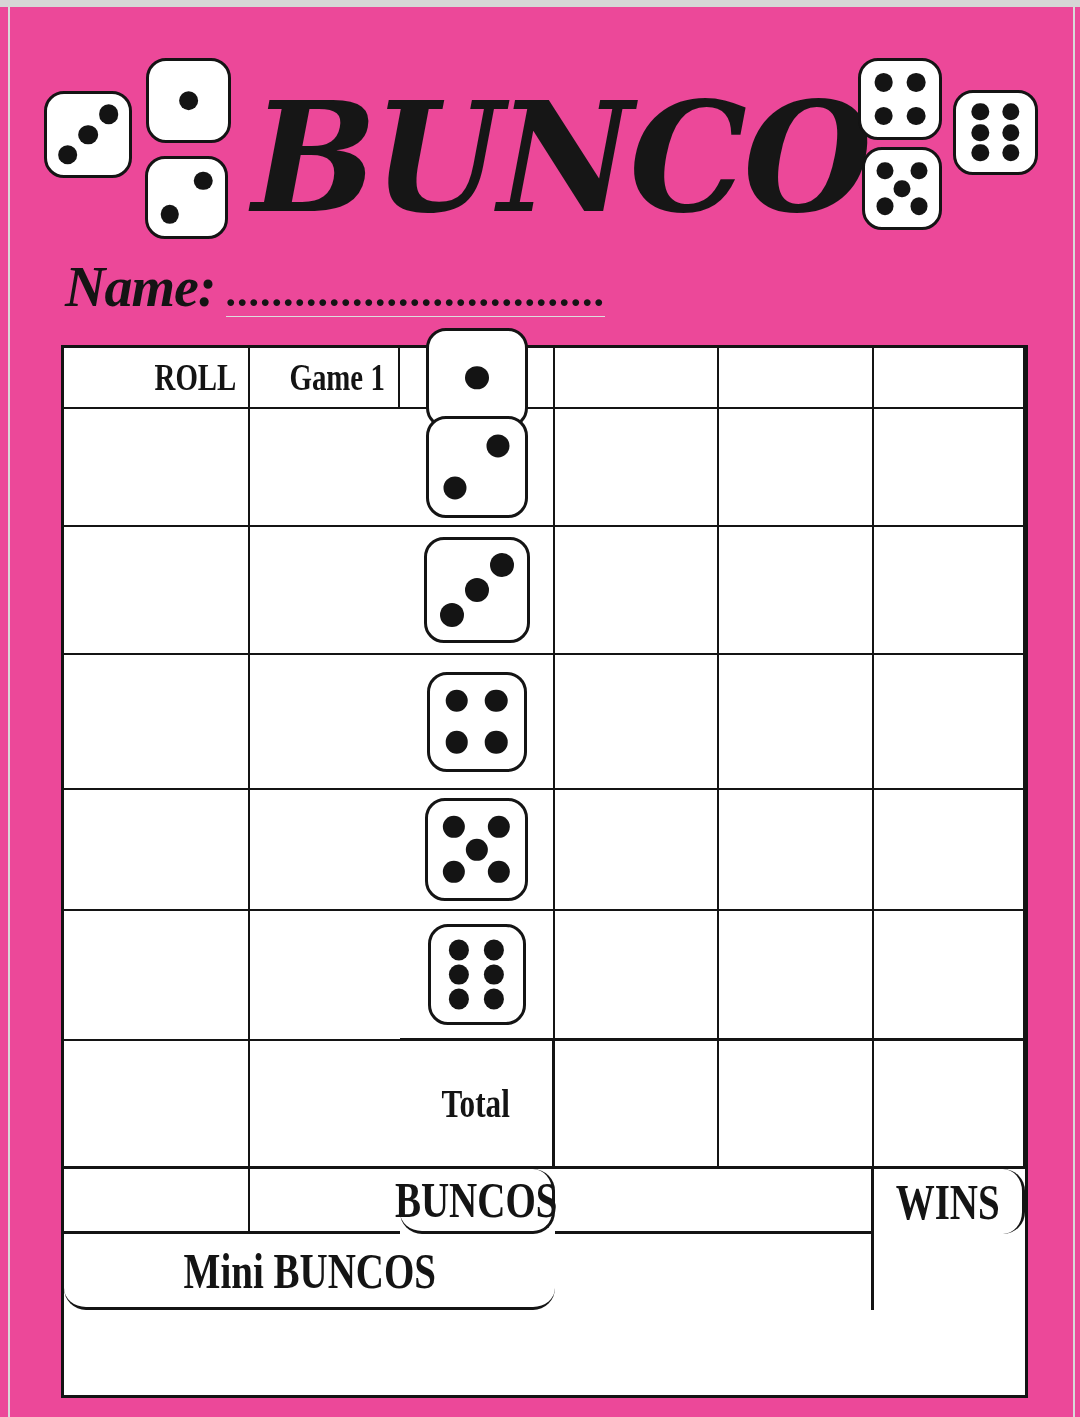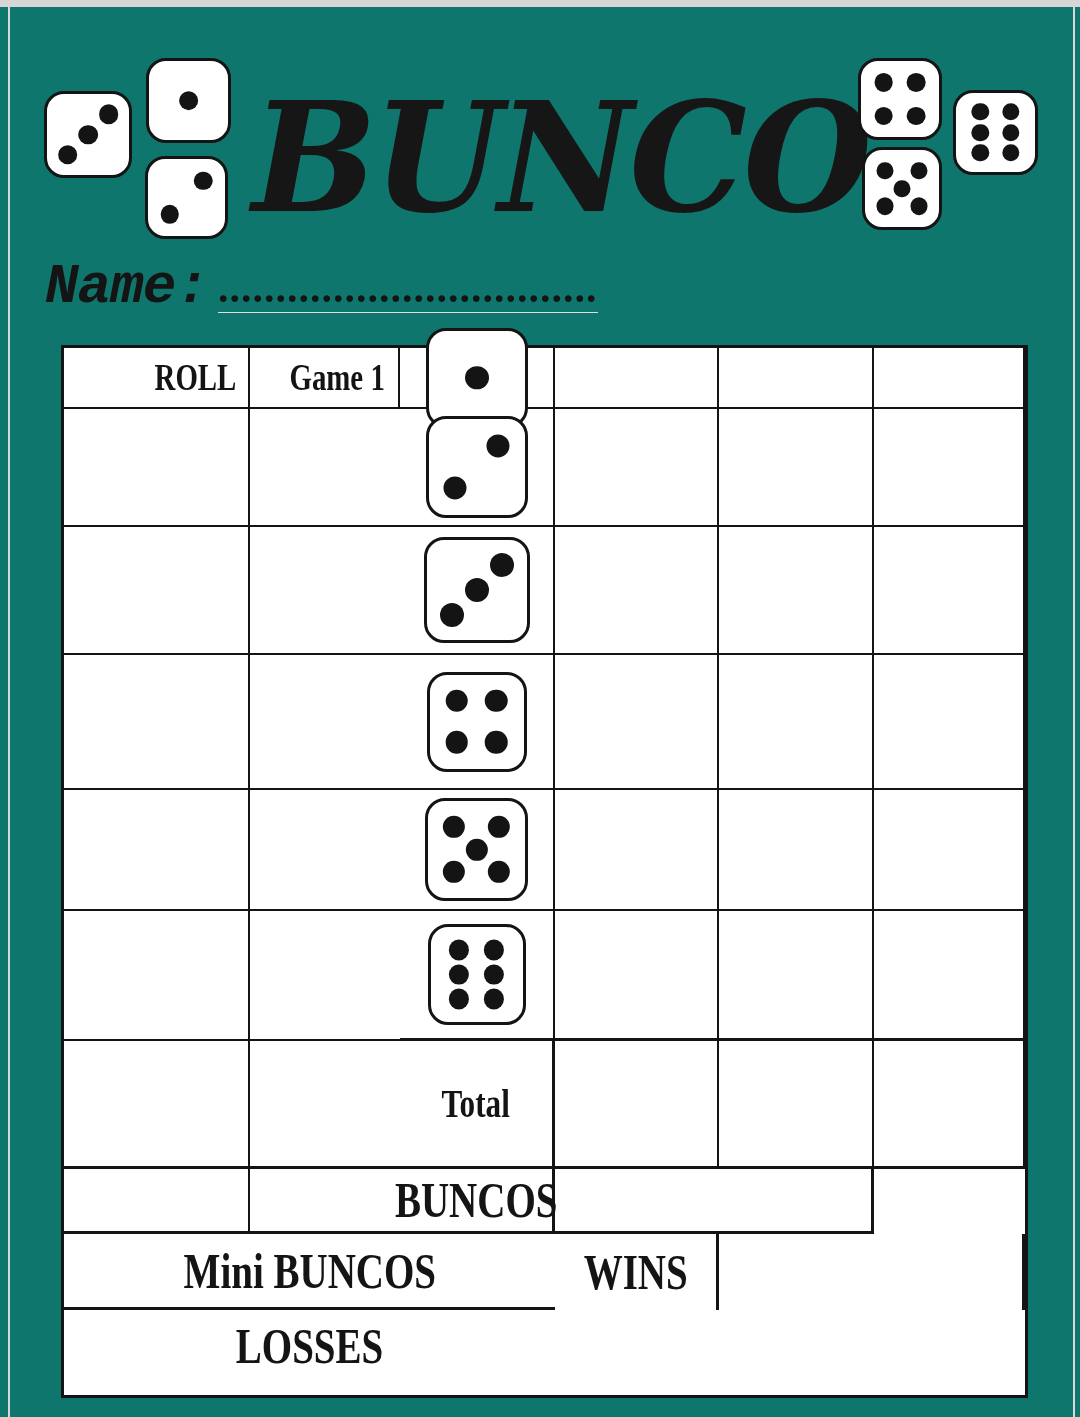"BUNCO" .page { background: #0f766e -> #ec4899 }
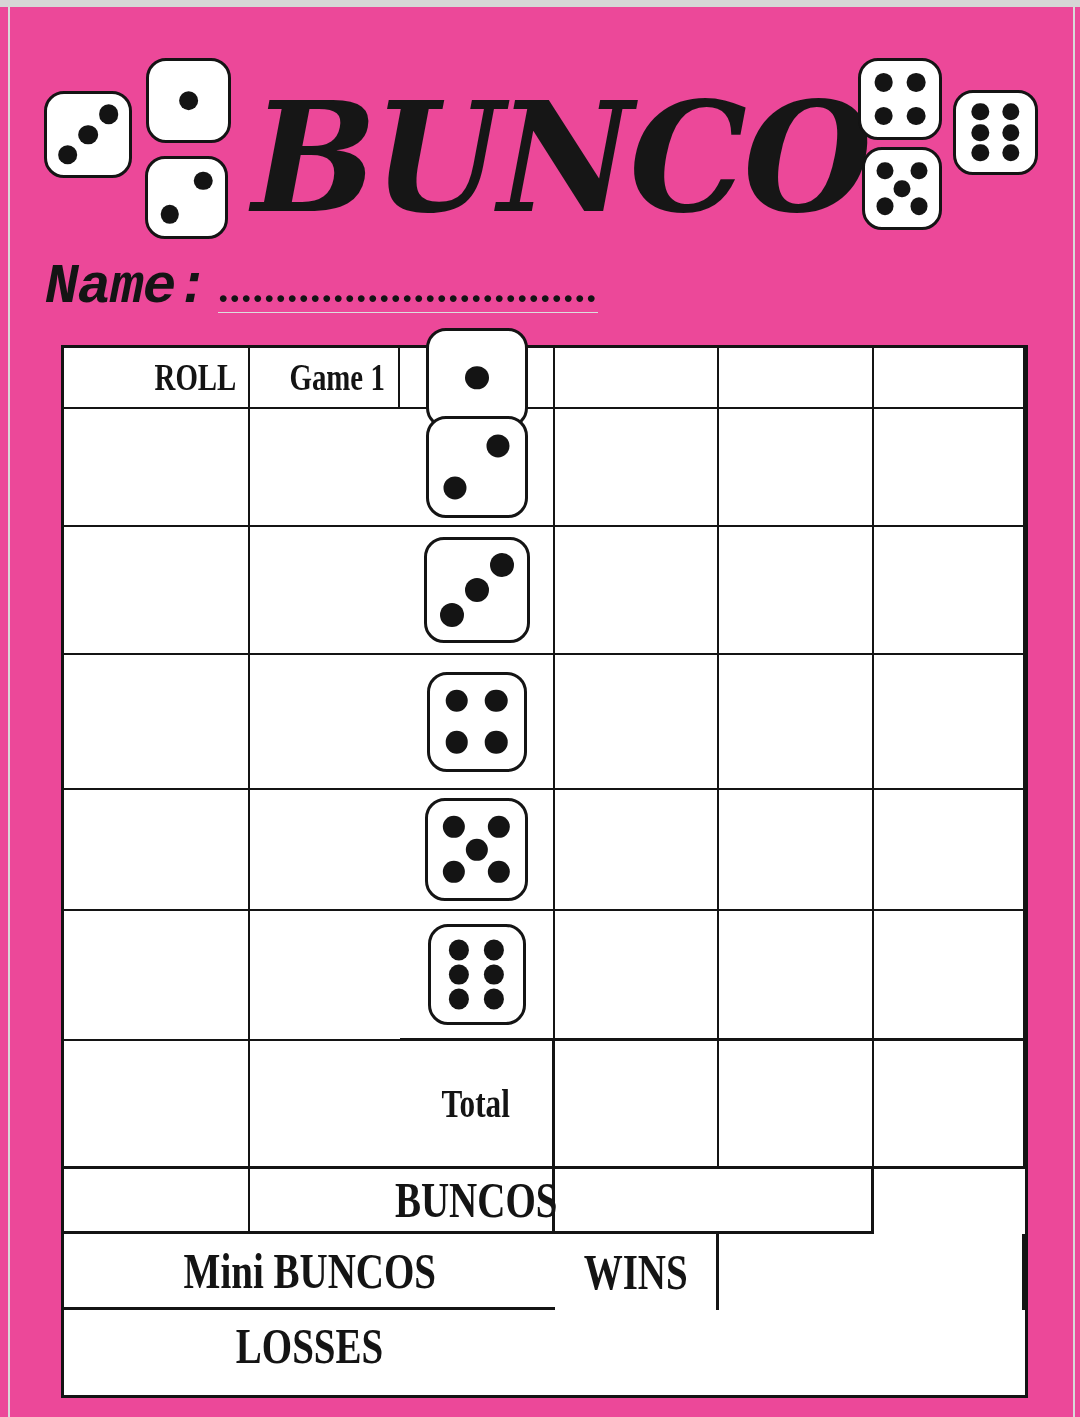"Name:" .name-label { font-family: Liberation Mono, monospace -> Liberation Serif, serif; margin-left: none -> 20px }
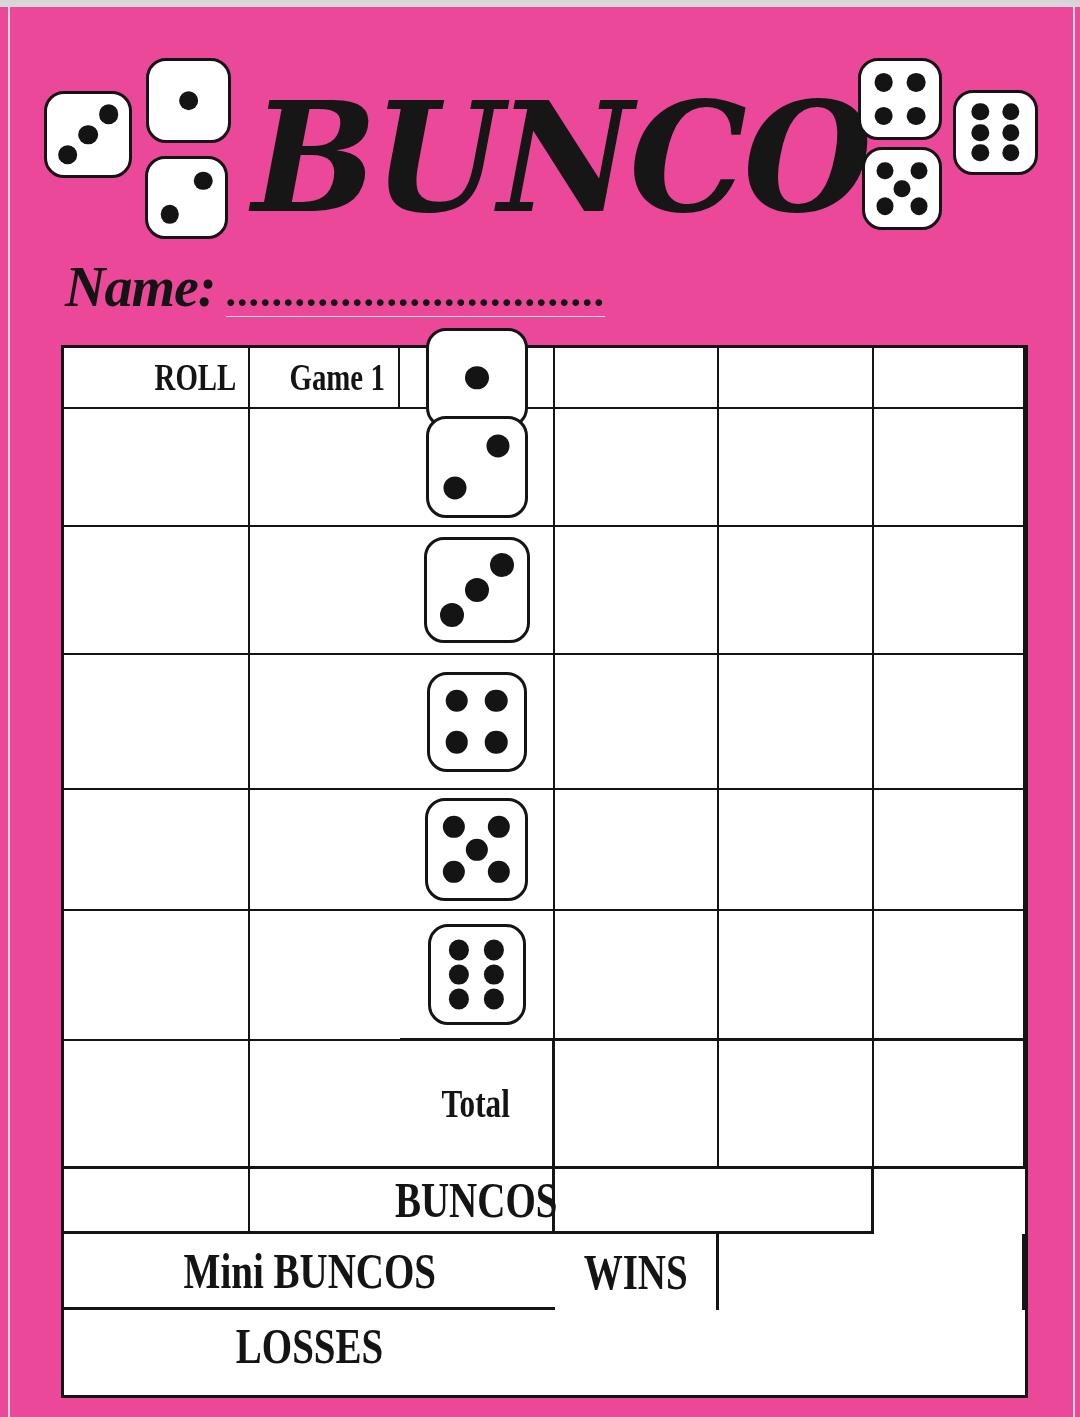"BUNCOS" .big-label { border-radius: none -> 22px }
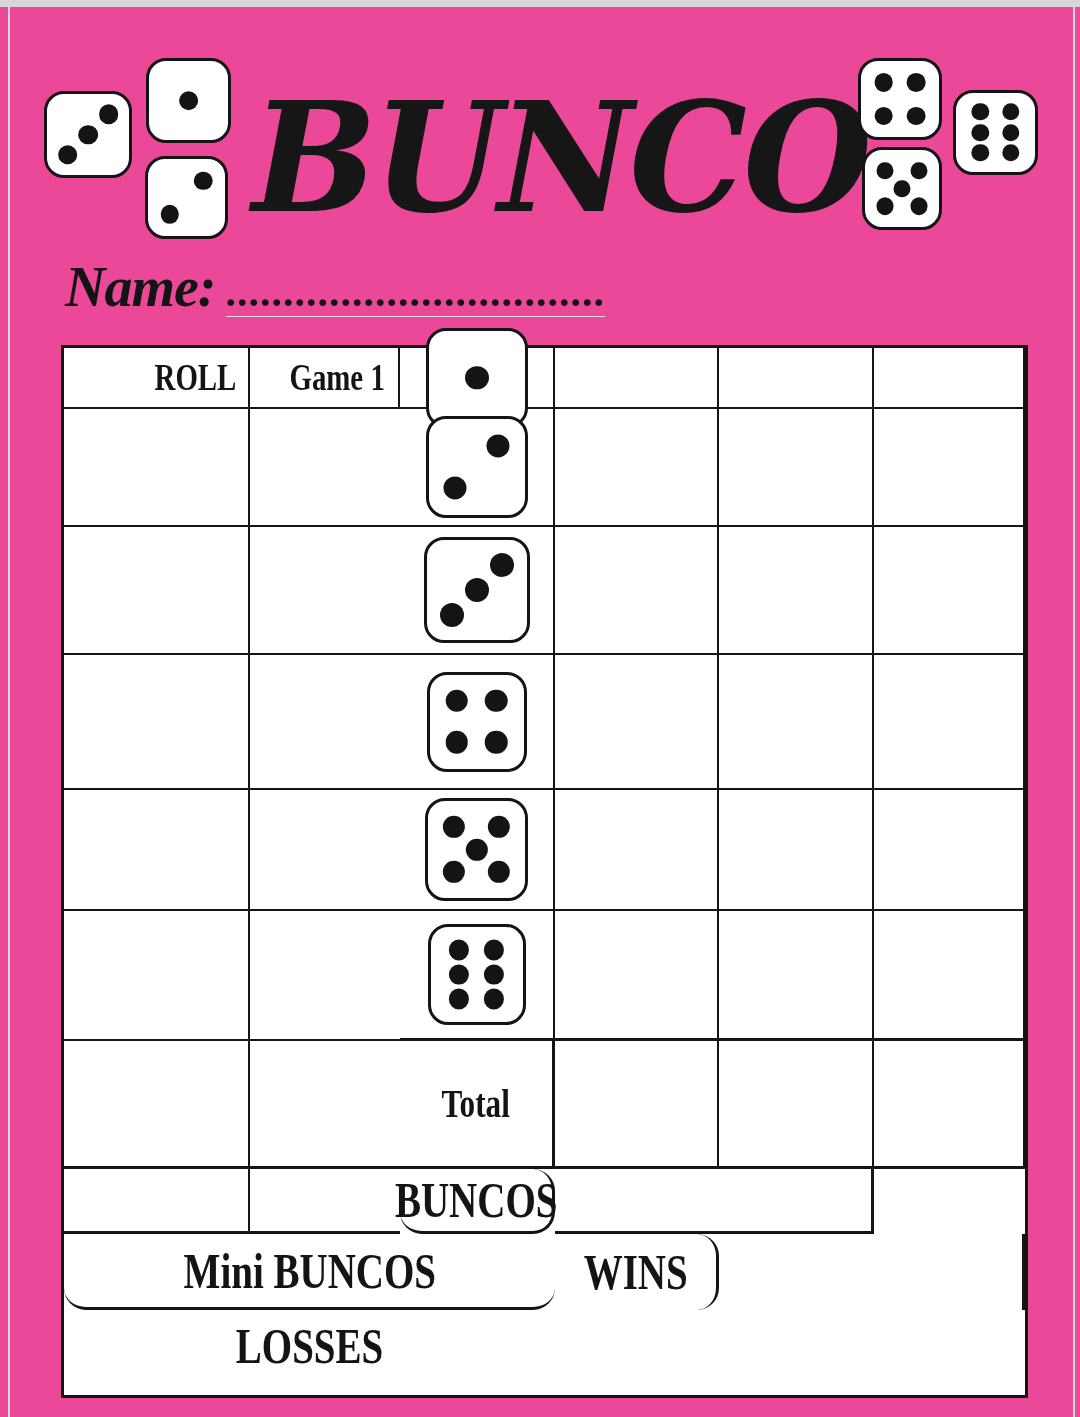"Mini BUNCOS" div.cell { order: before "WINS" -> after "WINS" }
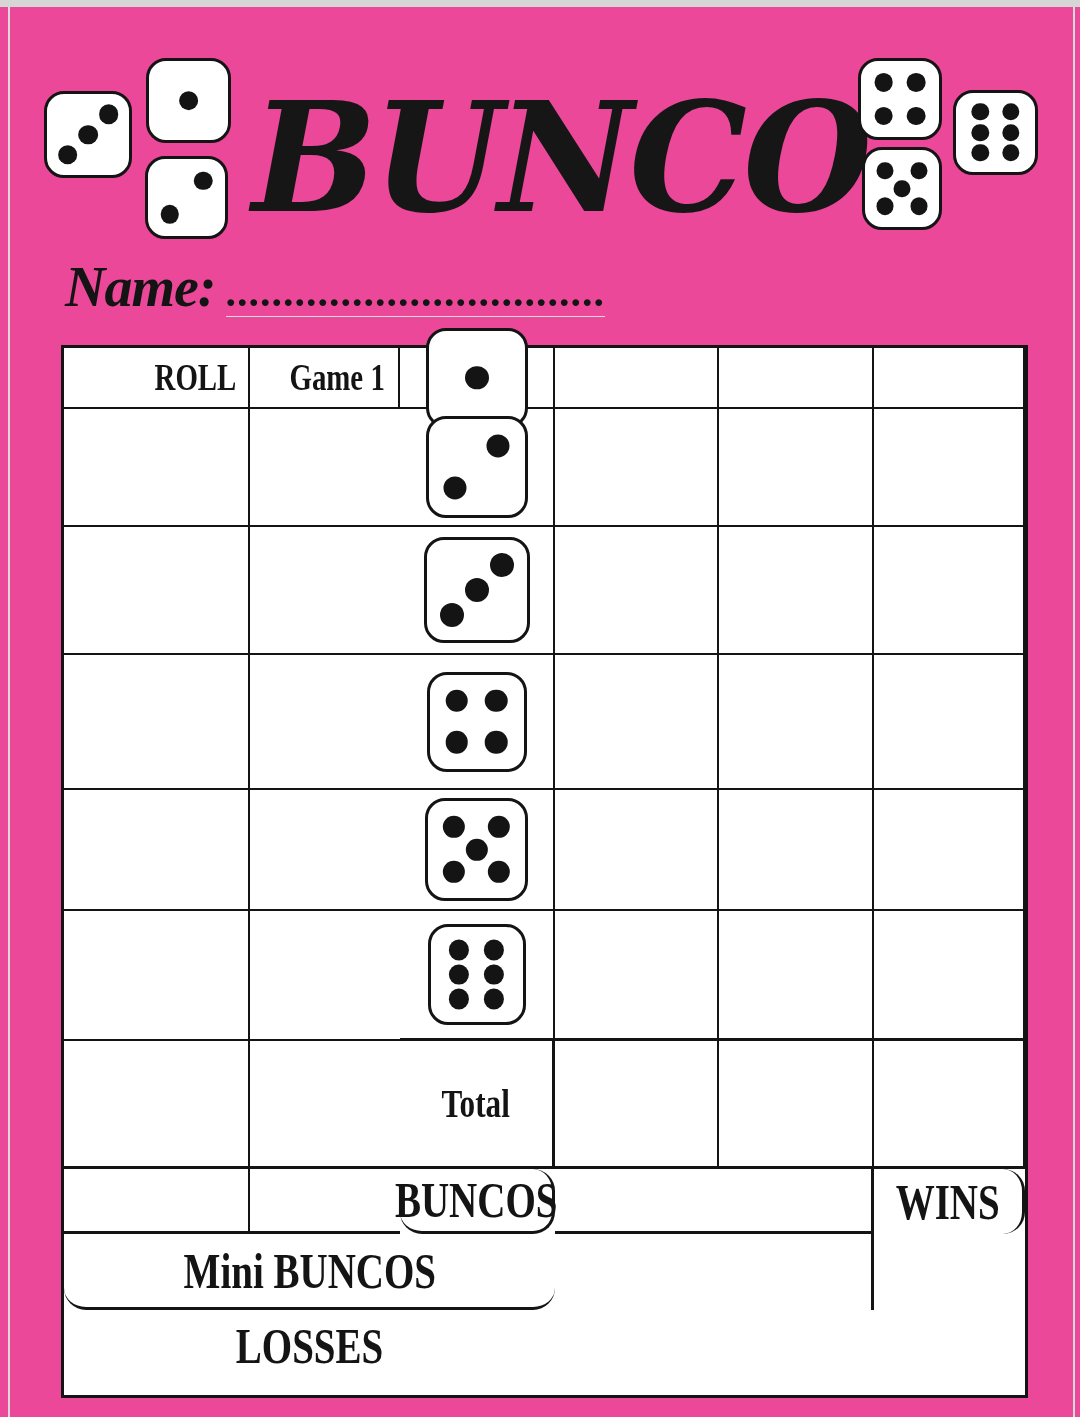"LOSSES" div.cell { html: <div> <span>LOSSES</span> </div> -> none }
